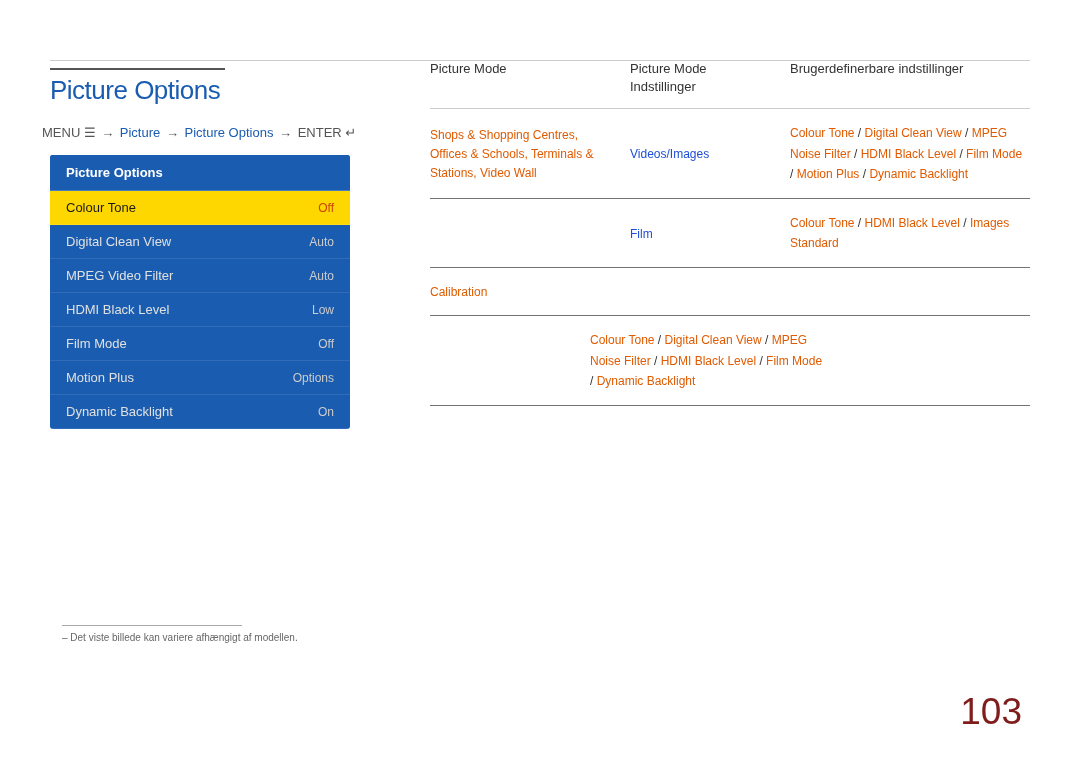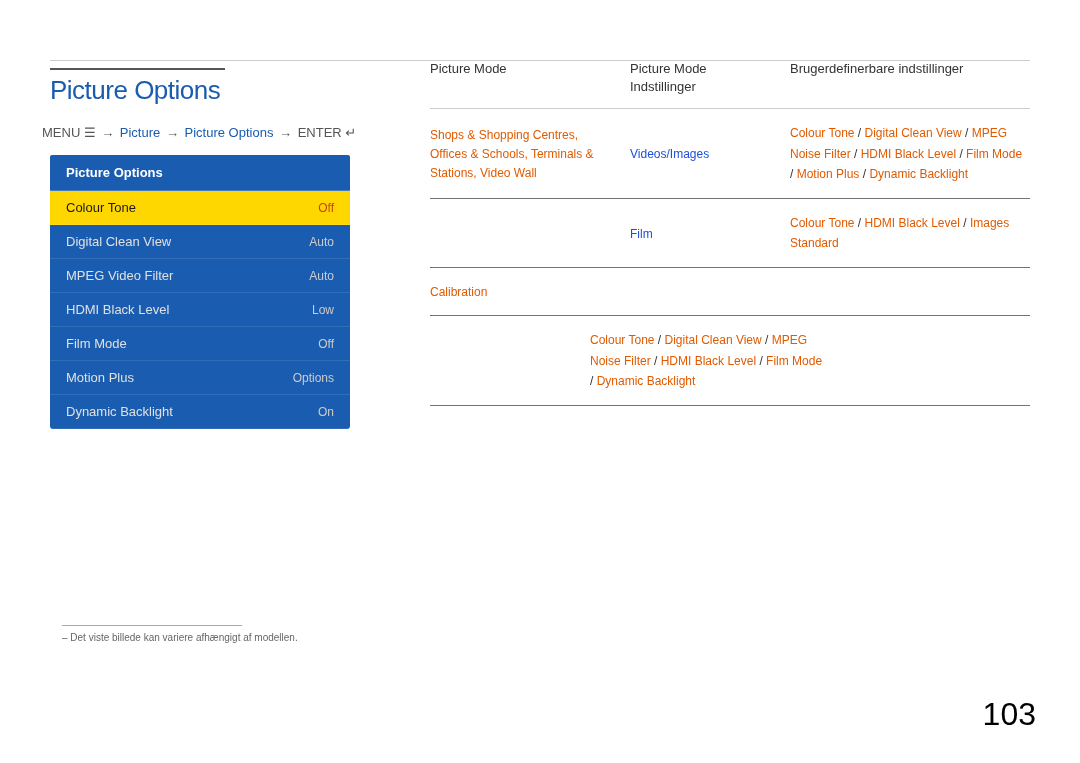"103" .page-number { color: #000000 -> #7f1d1d; font-size: 32px -> 37px; right: 44px -> 58px }
